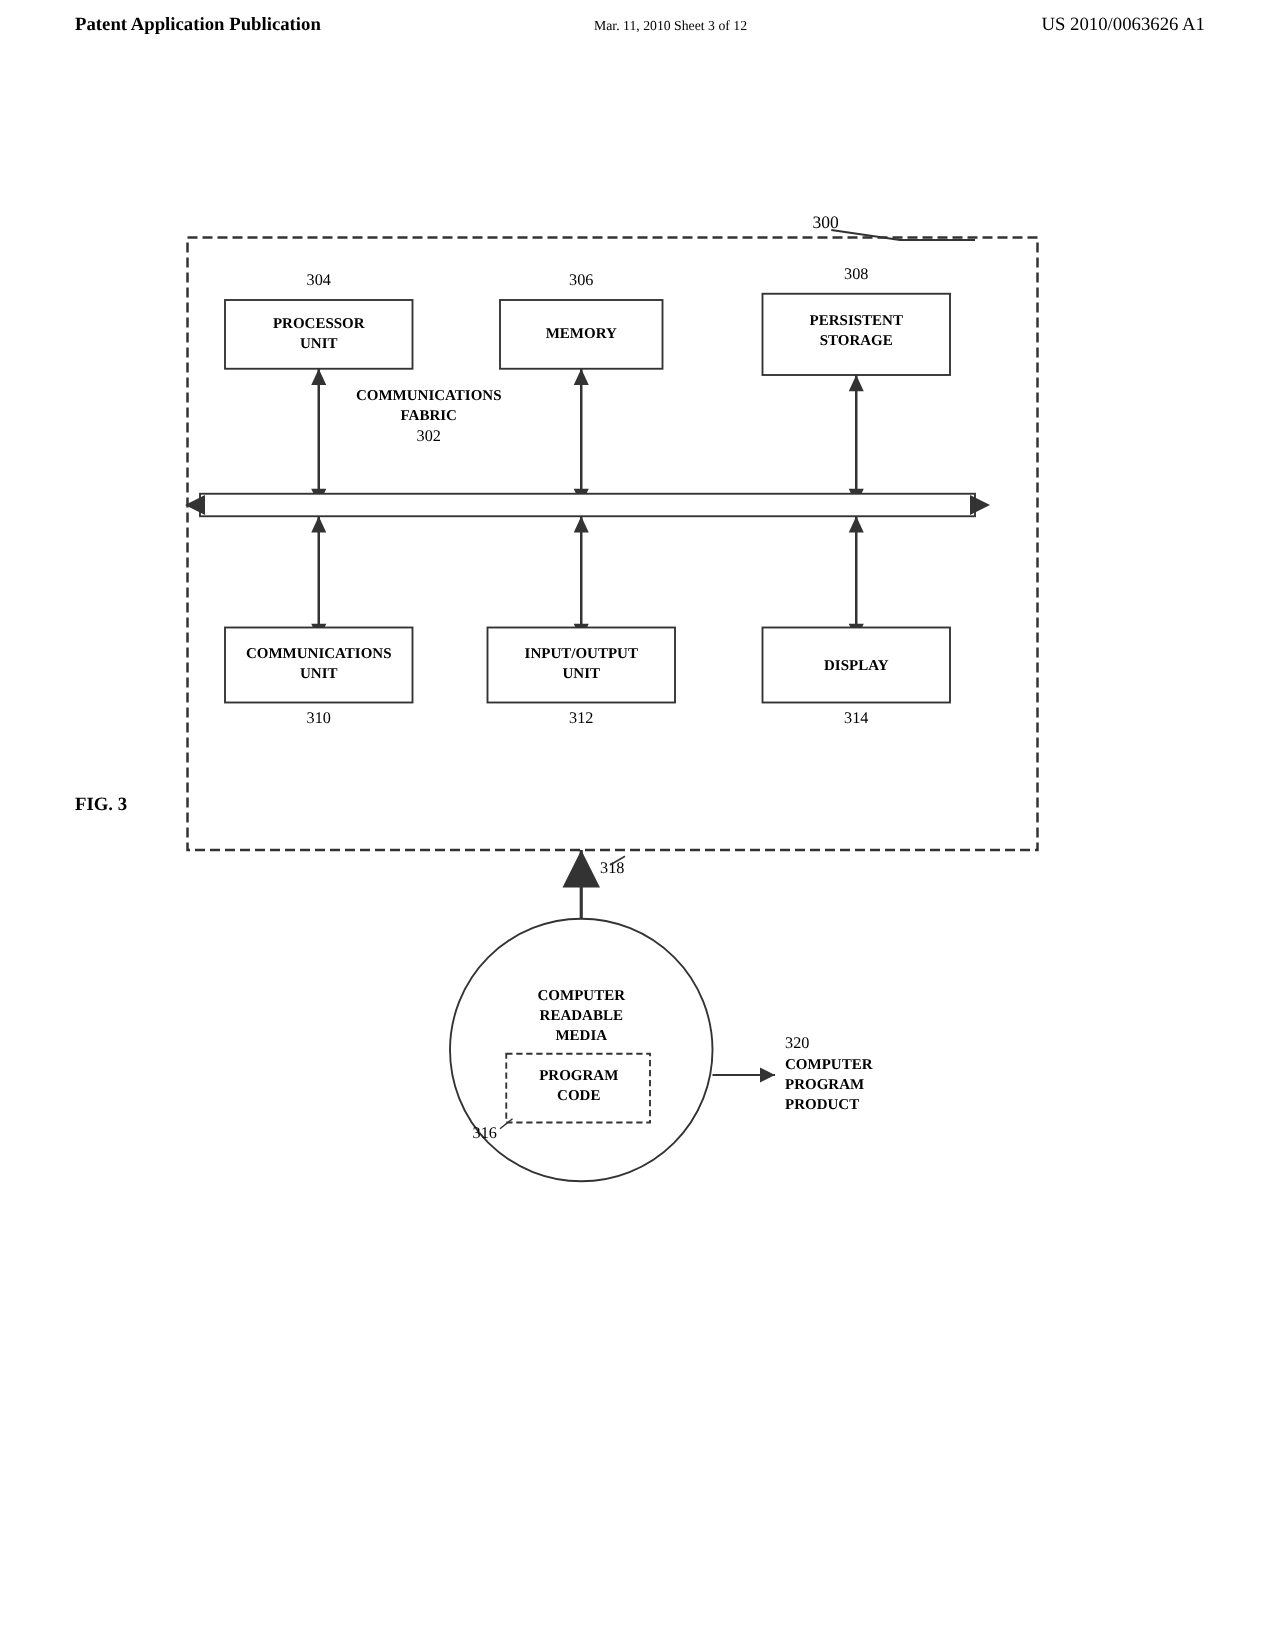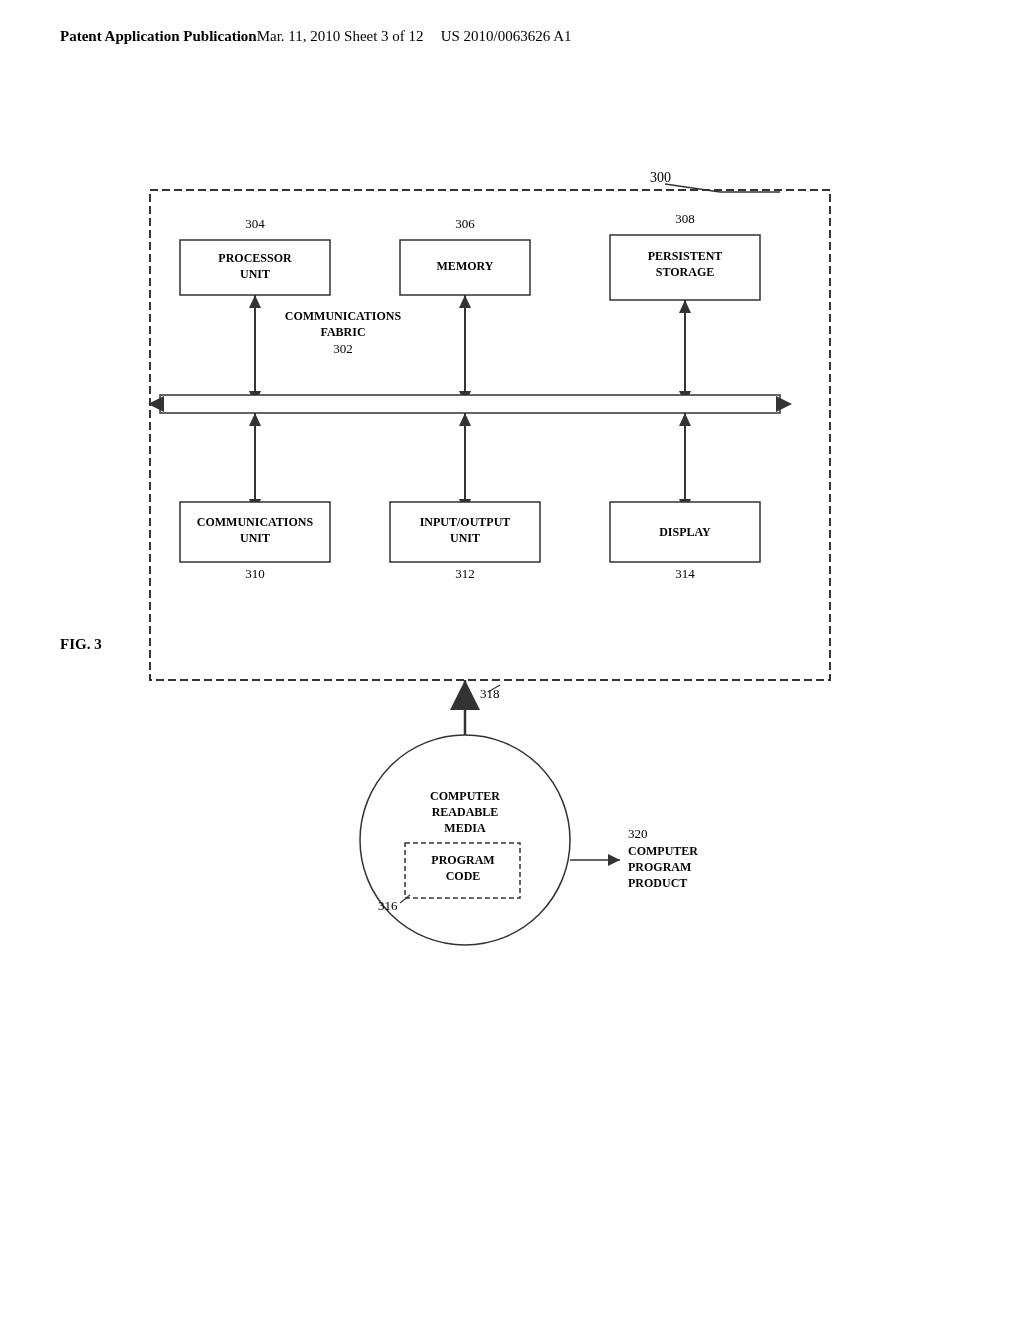"Patent Application Publication" .header { justify-content: none -> space-between; padding: 28px 60px 0 60px -> 12px 60px 0 60px }
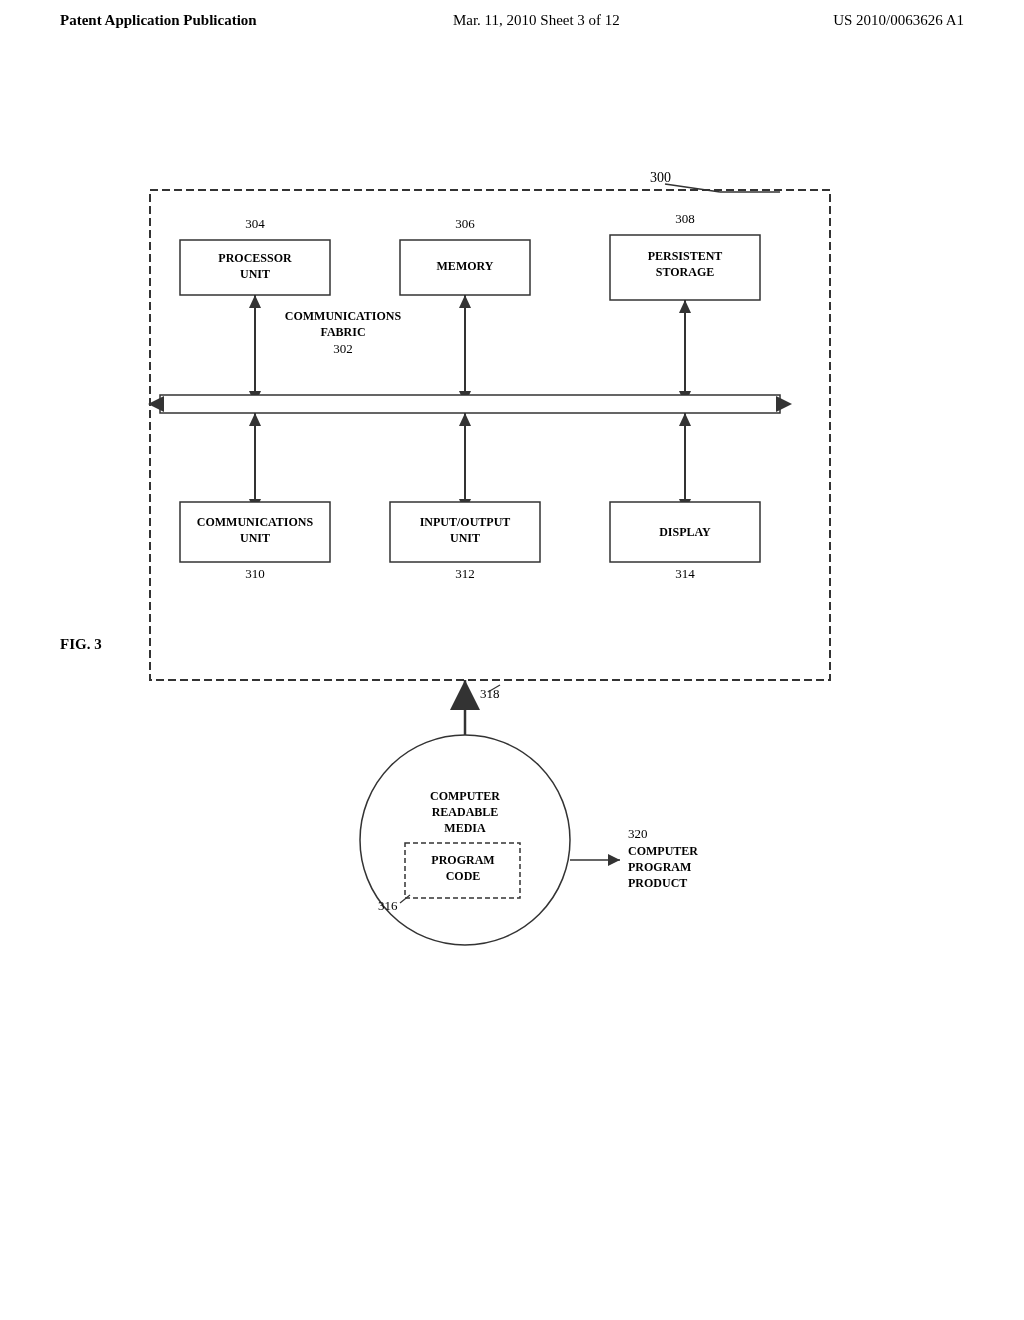"Mar. 11, 2010 Sheet 3" .header-center { font-size: 15px -> 11px }
